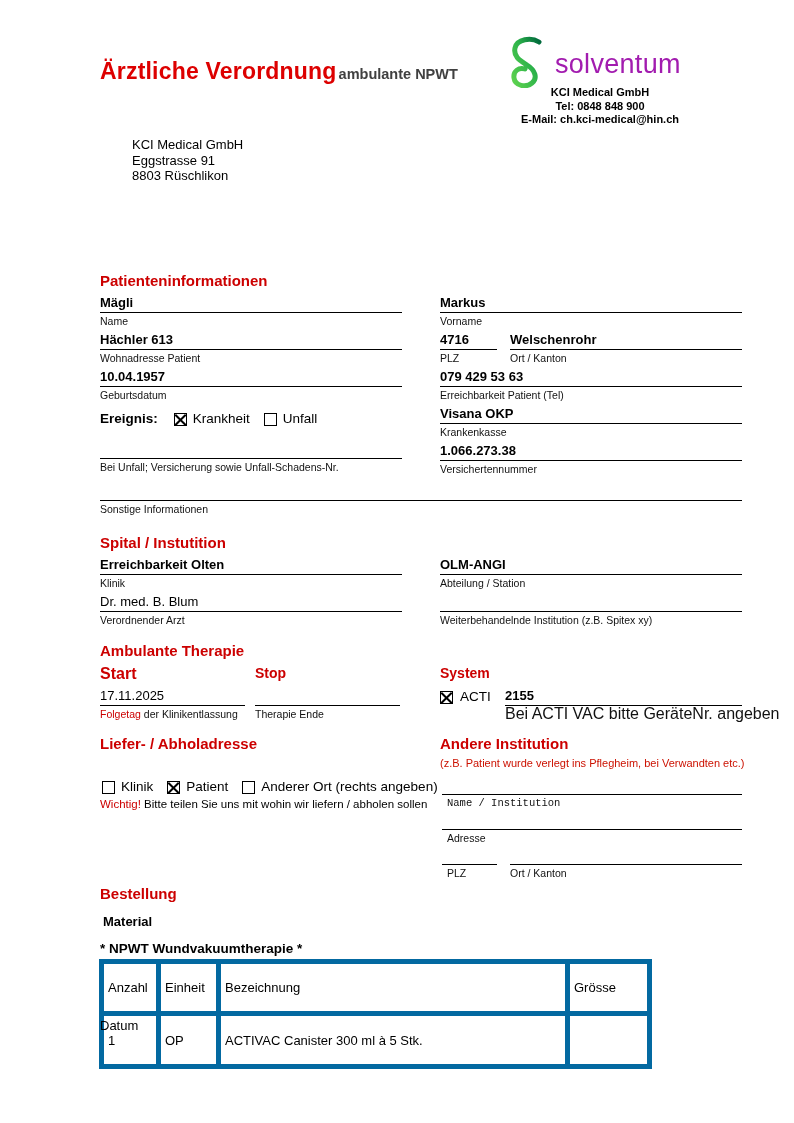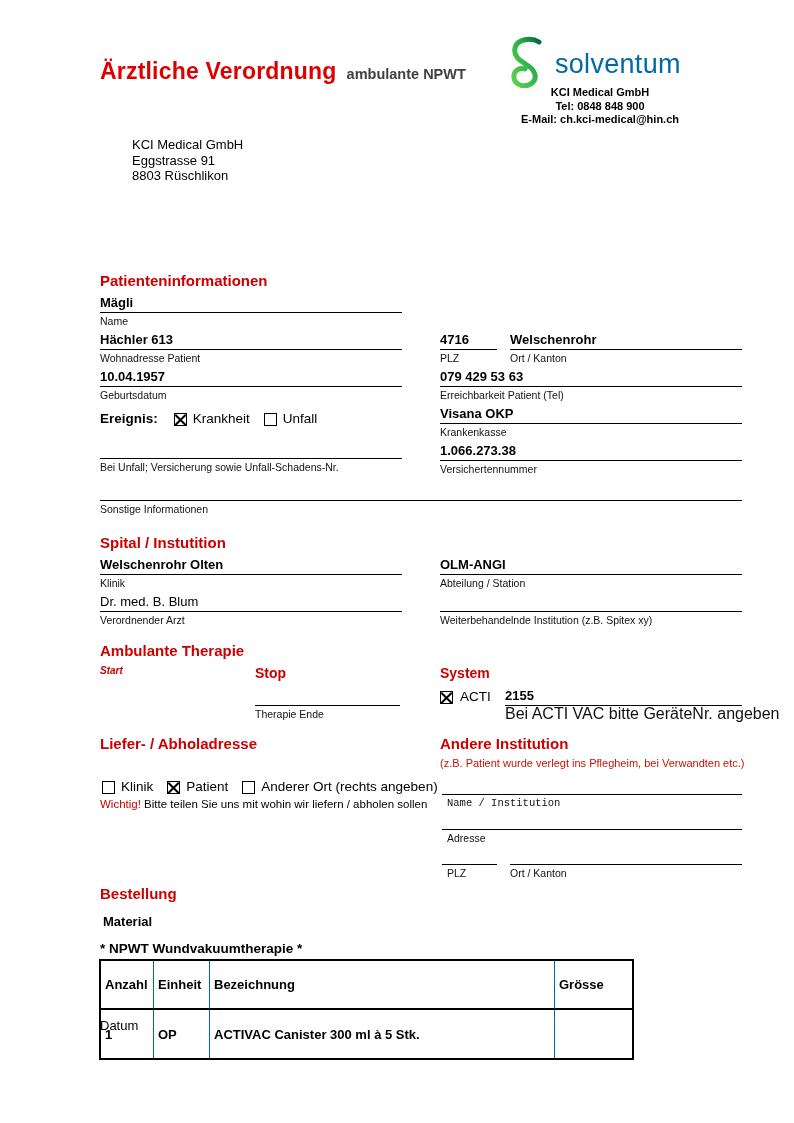"Ärztliche Verordnung" .title-row { gap: 10px -> 2px }
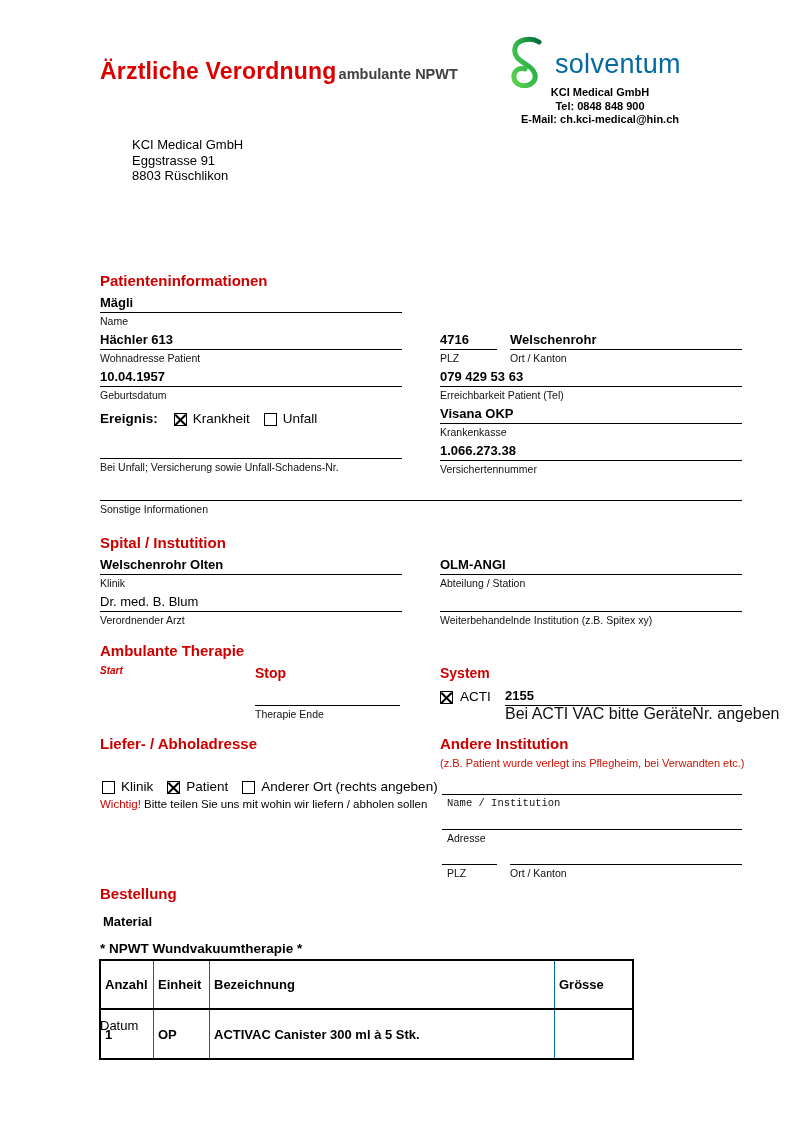"solventum" .logo-word { color: #0369a1 -> #a21caf }
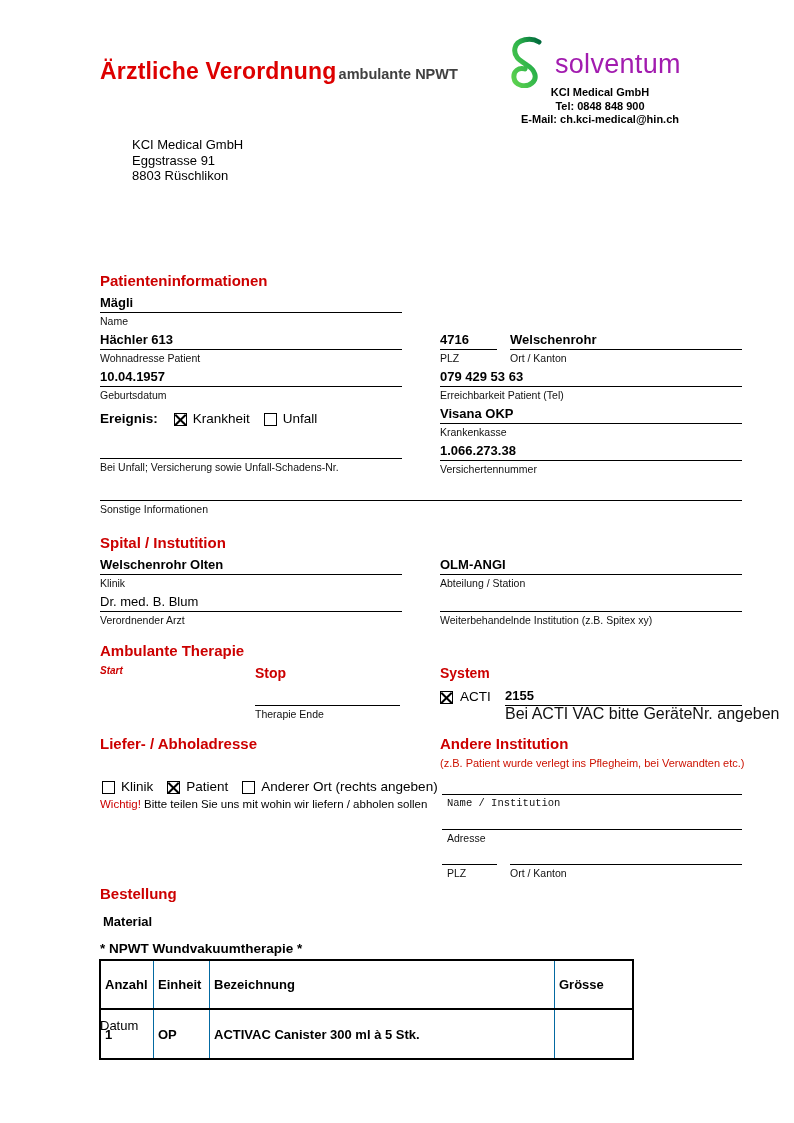"Markus" div.field { html: none -> <div> <div>Markus</div> <div>Vorname</div> </div> }
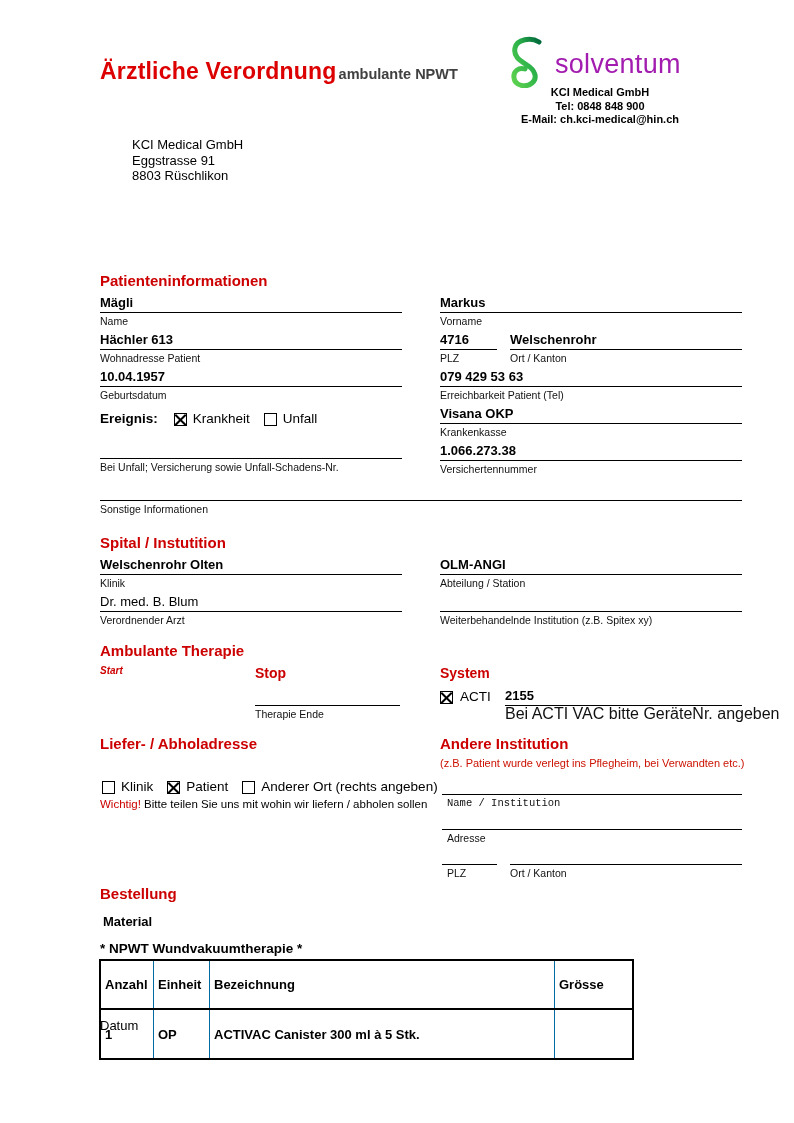"Welschenrohr Olten" div.value { text: Welschenrohr -> Erreichbarkeit }
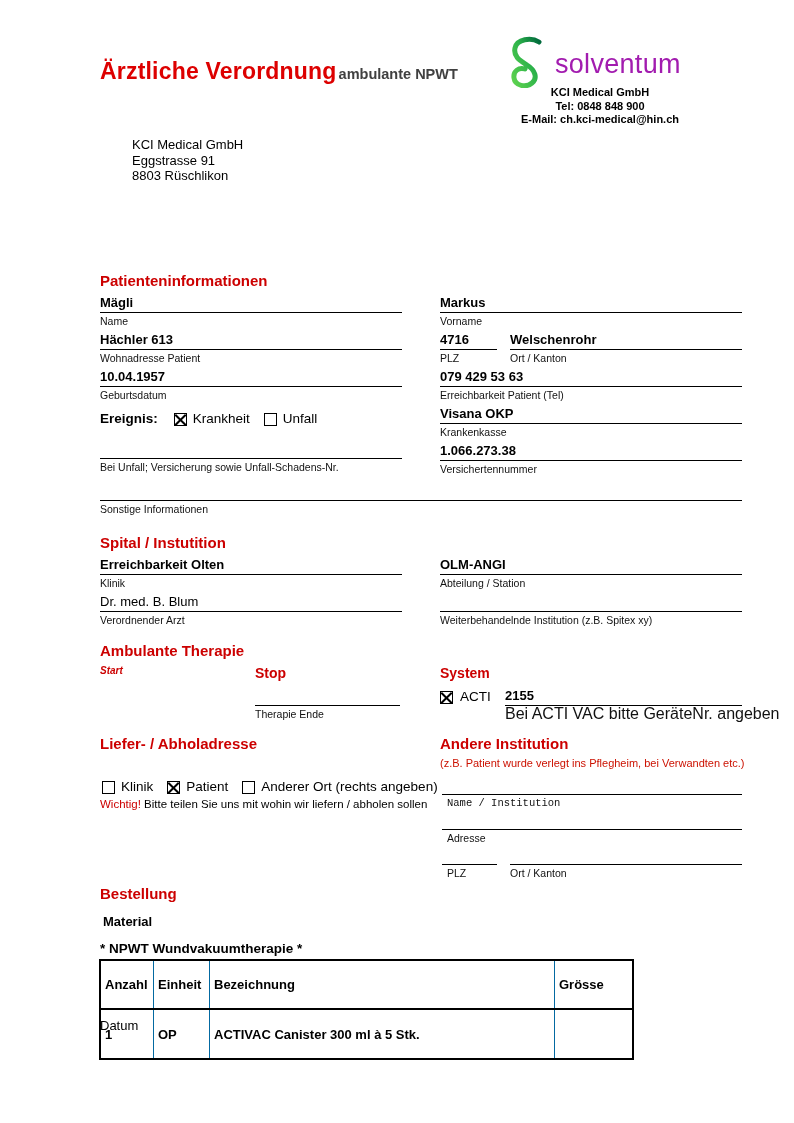"Start" div.sec-head { font-size: 10px -> 16px; font-style: italic -> none }
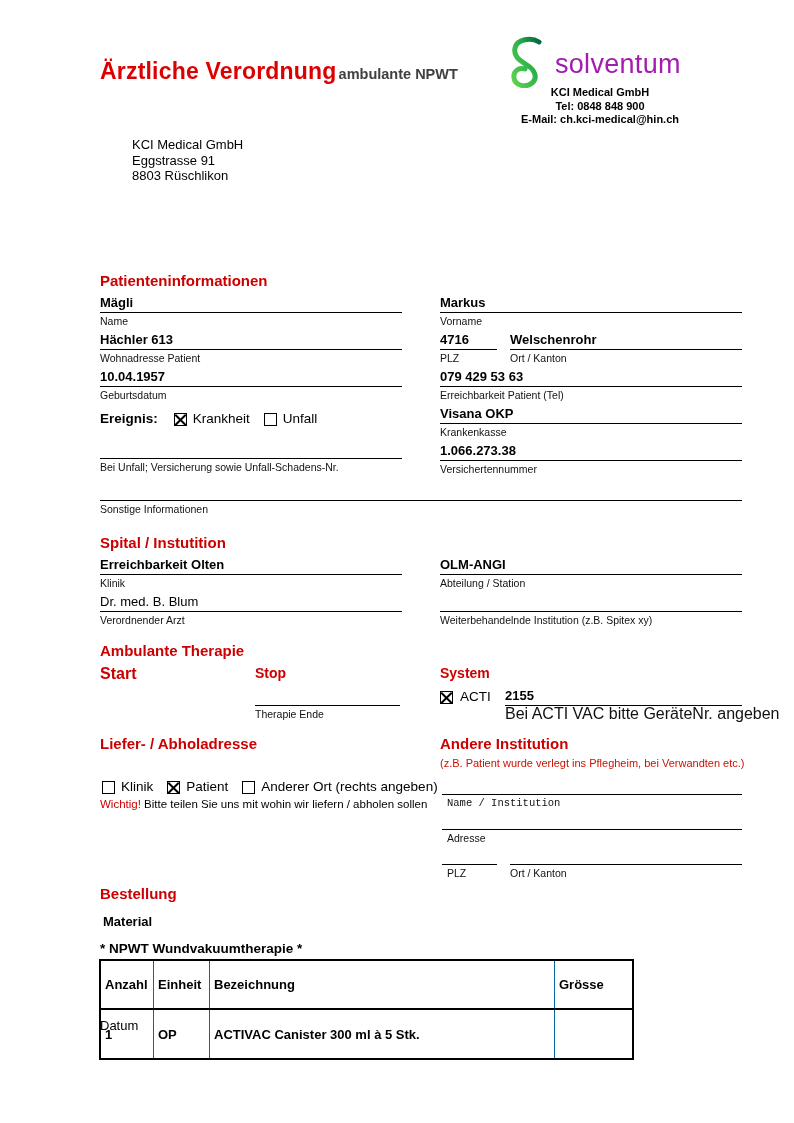"17.11.2025" div.field { html: none -> <div> <div>17.11.2025</div> <div><span>Folgetag</span><span> der Klinikentlassung</span></div> </div> }
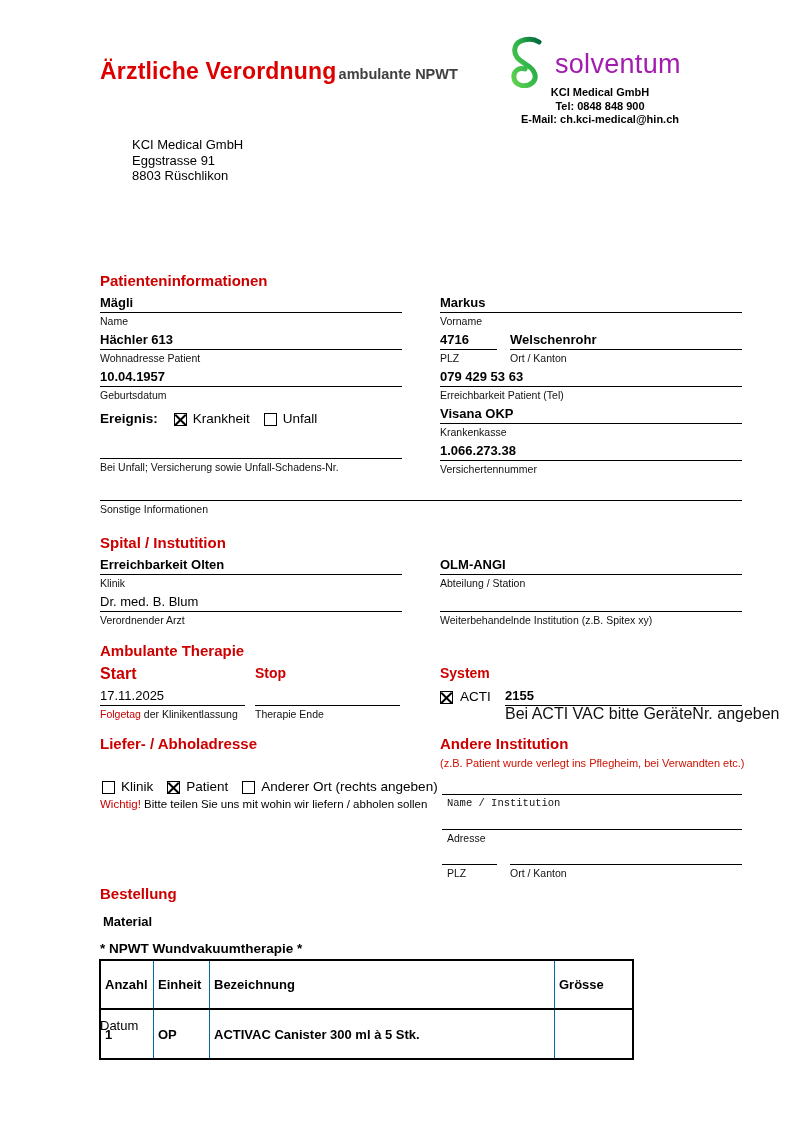"Anzahl" .order-table th,.order-table td { border: 1px solid #0369a1 -> 5px solid #0369a1; font-weight: bold -> normal }
